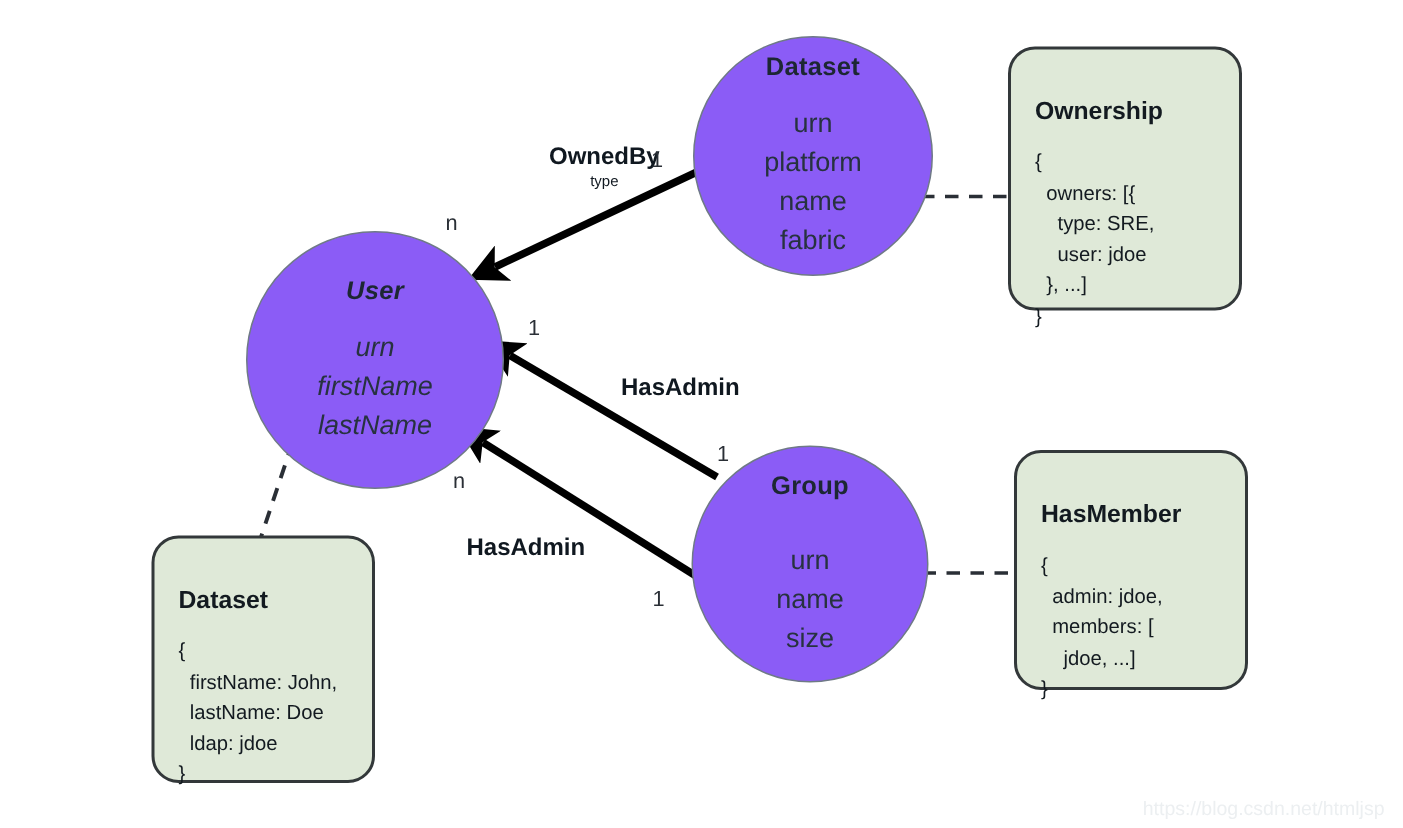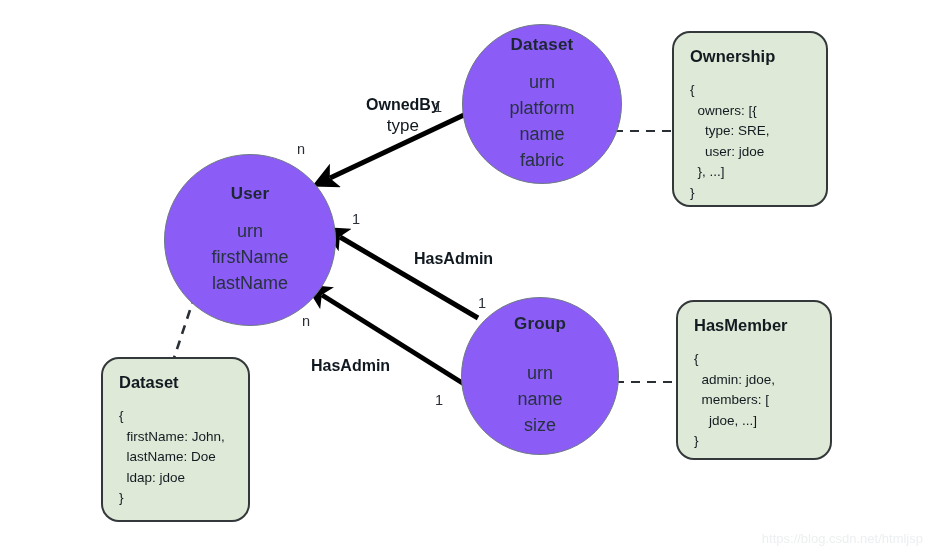"Ownership" .docbox { padding: 14px 16px 10px 16px -> 32px 16px 10px 16px }
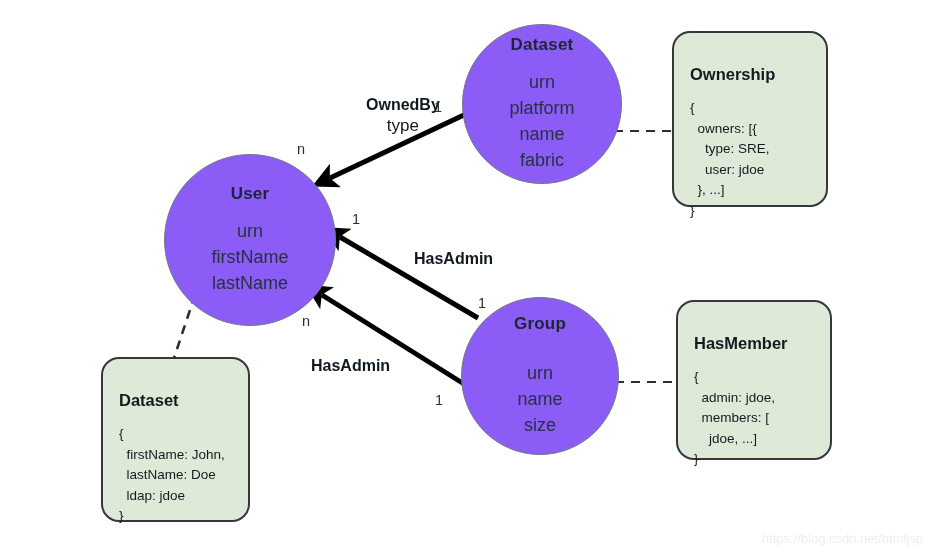"type" .rel-label .rel-sub { font-size: 17px -> 10px }
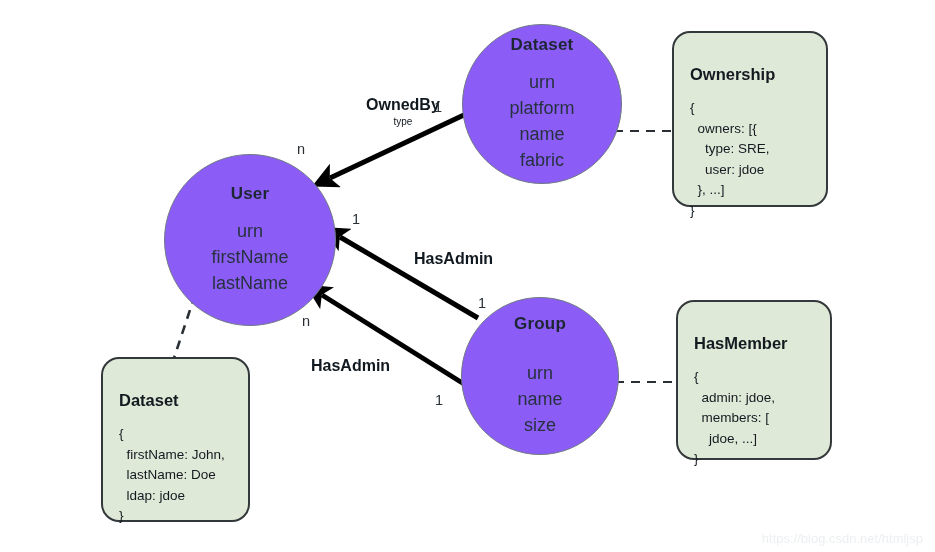"User" #ent-user { font-style: none -> italic }
